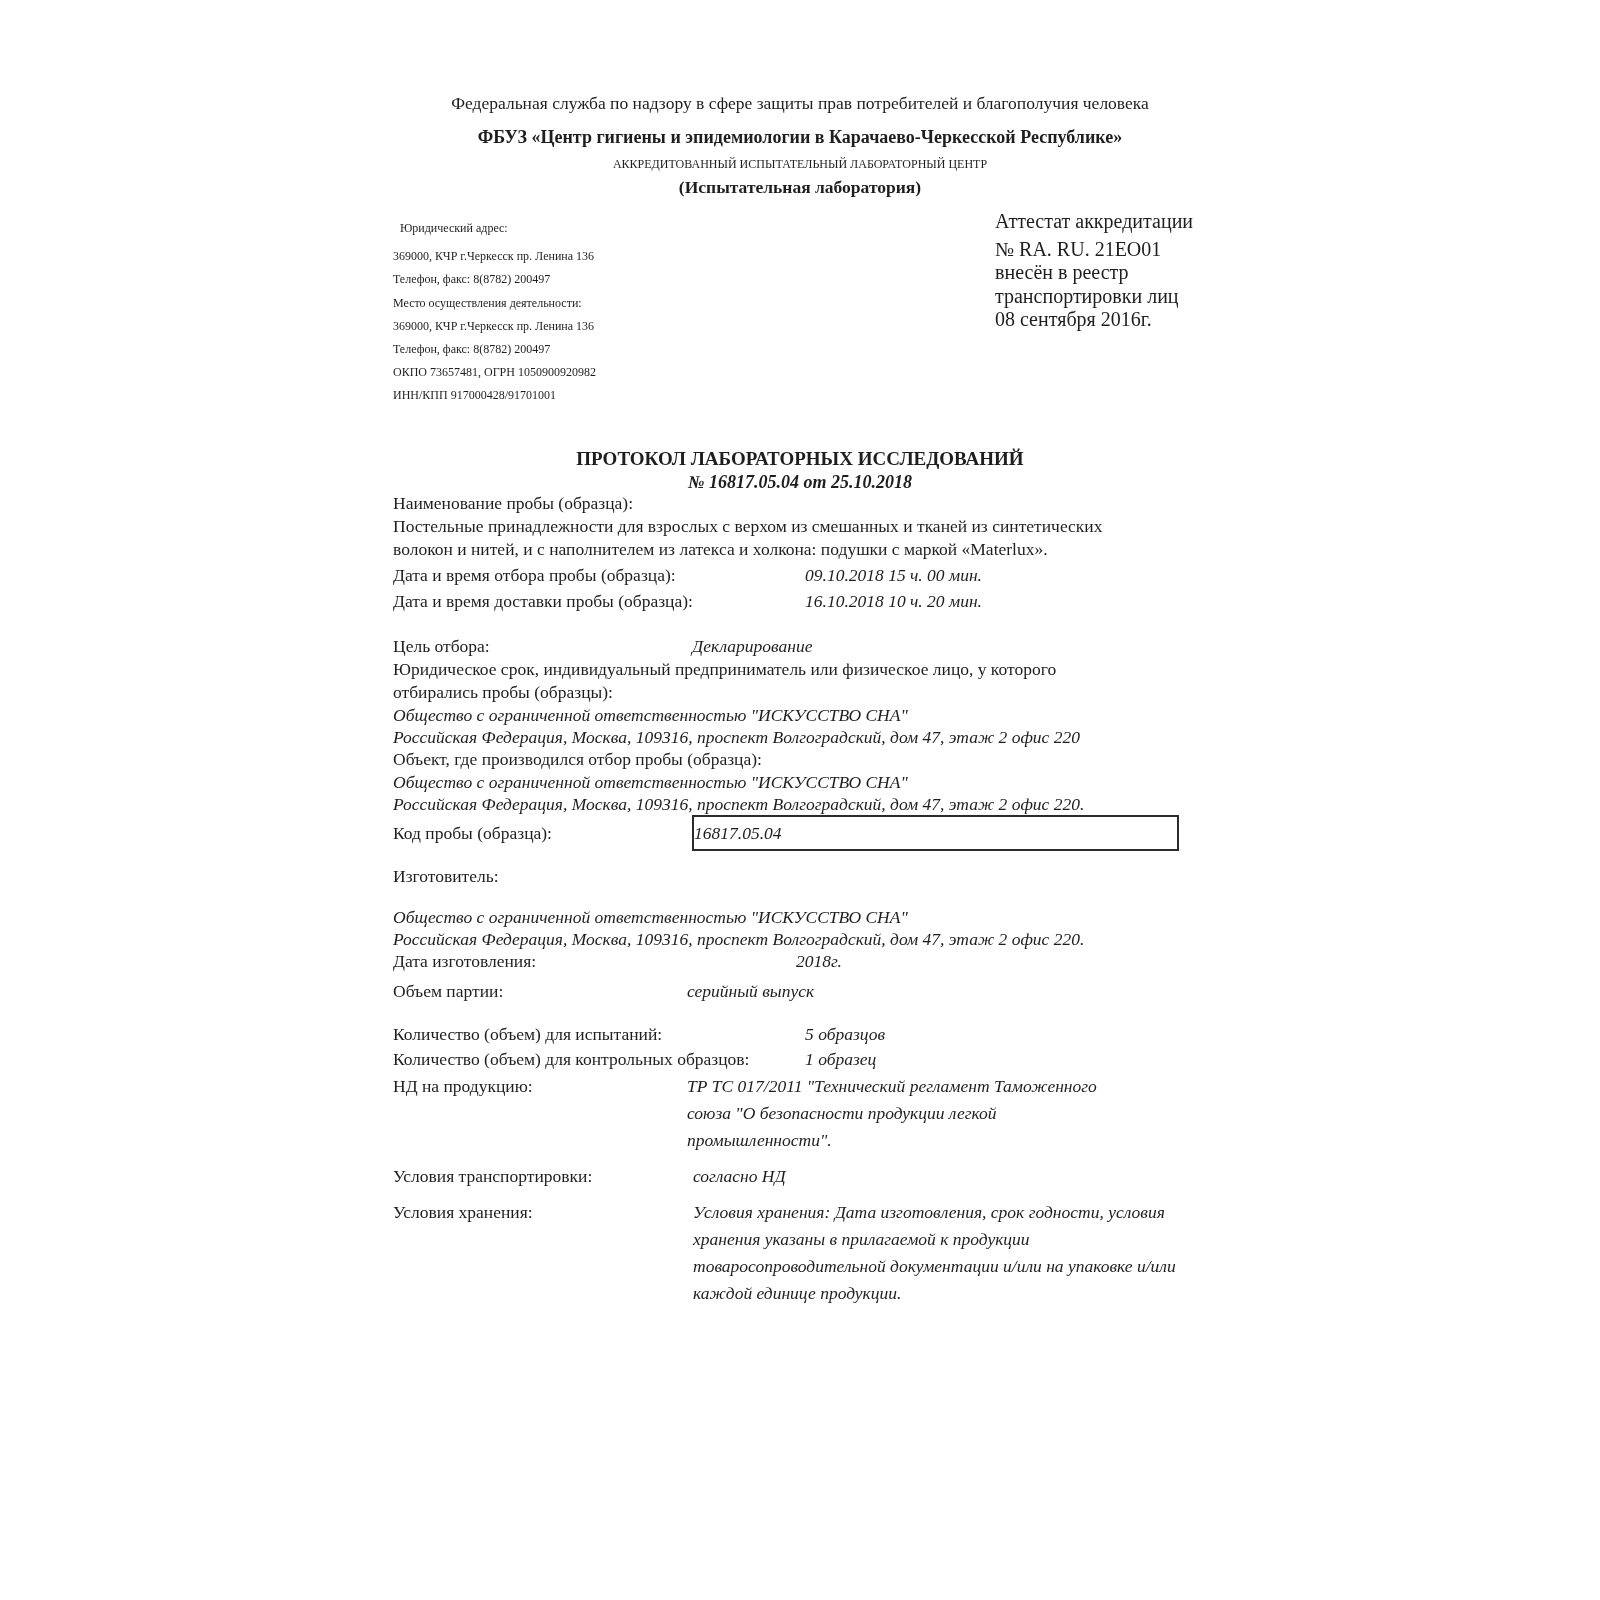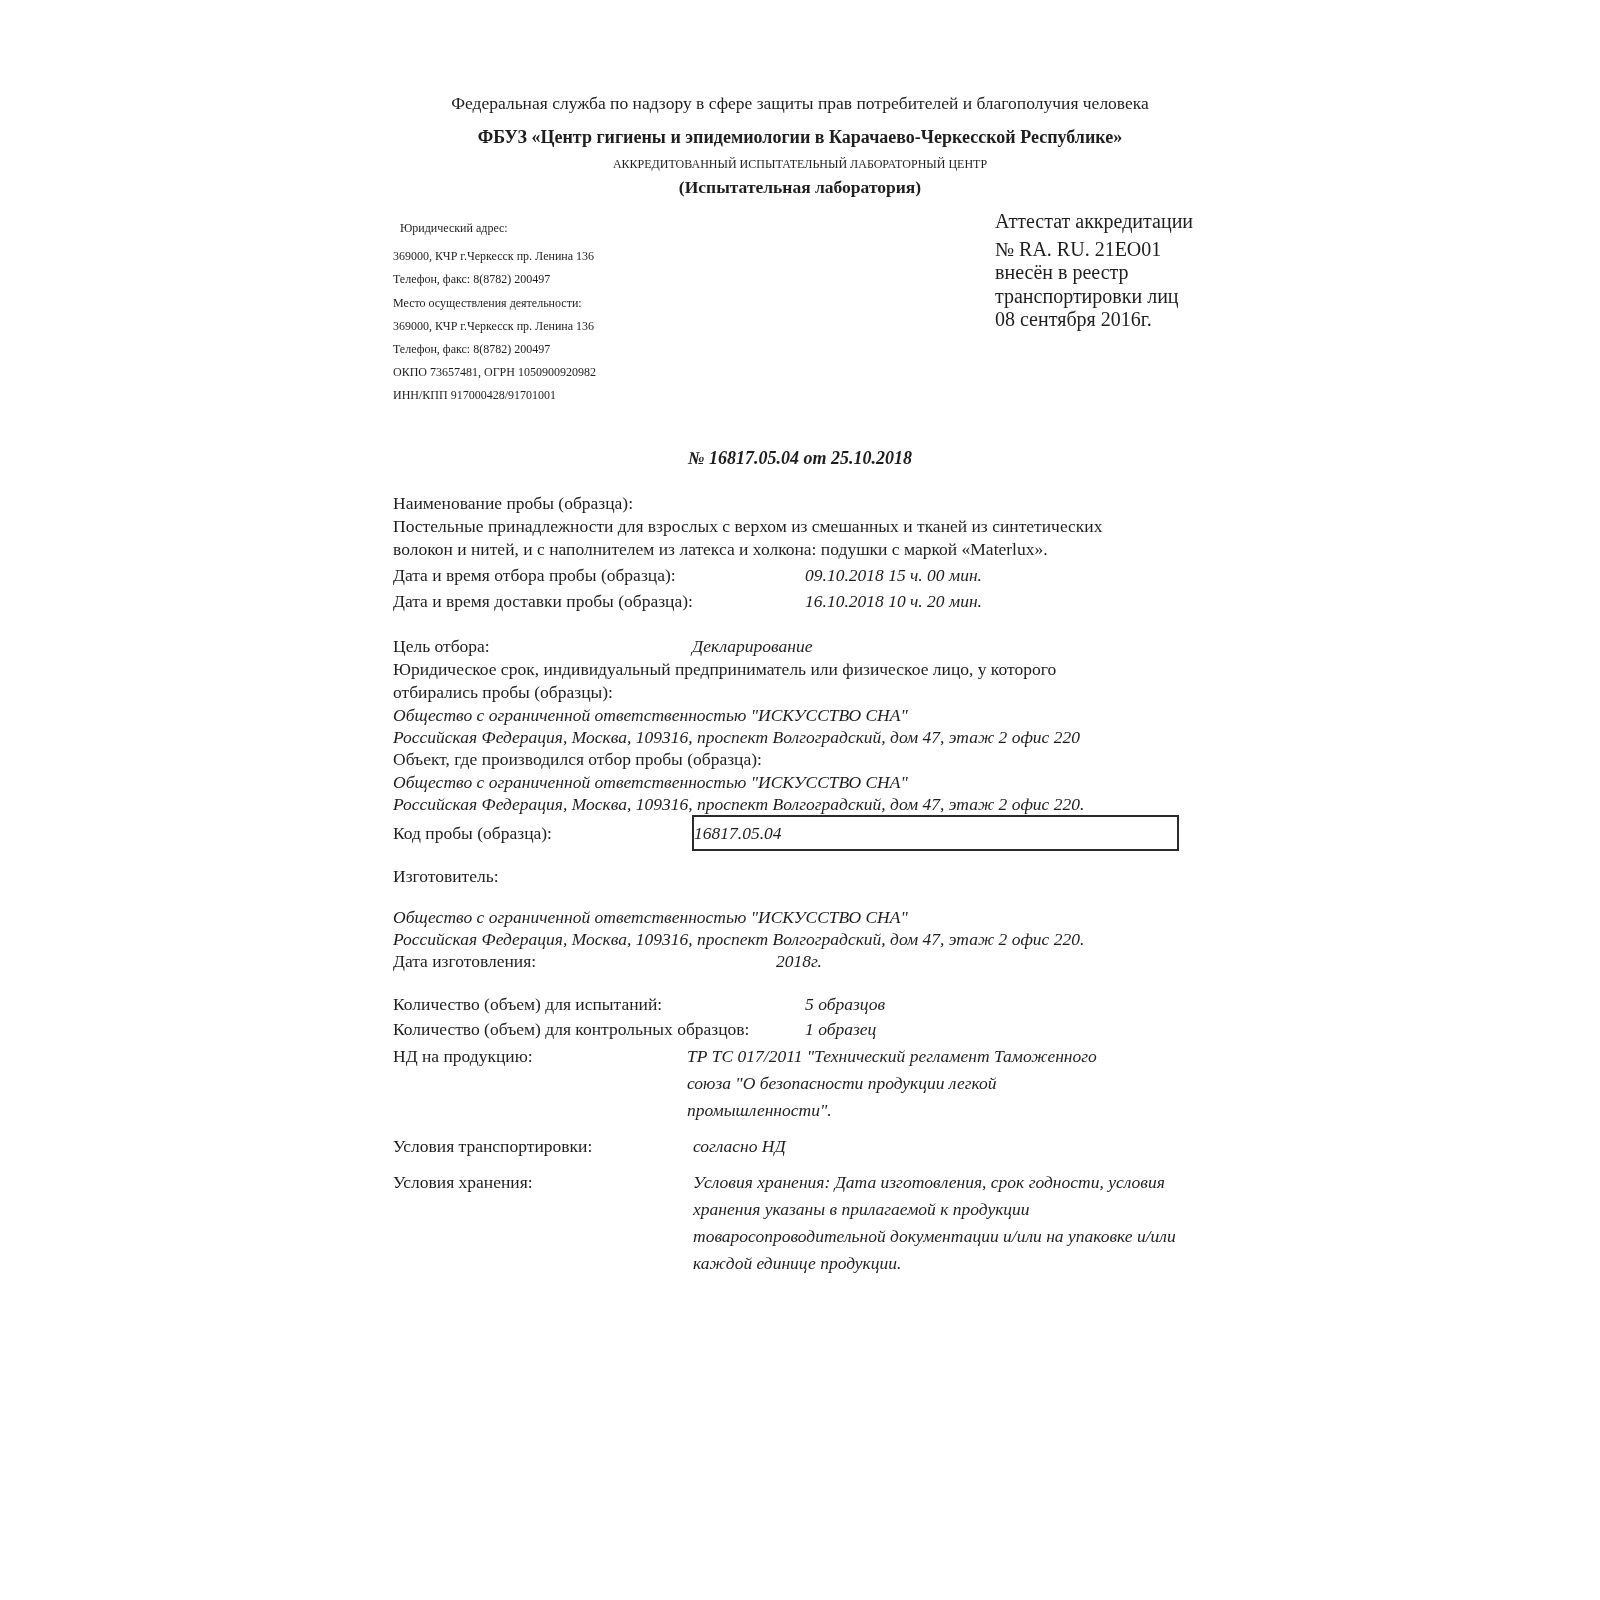"ПРОТОКОЛ ЛАБОРАТОРНЫХ ИССЛЕДОВАНИЙ" div.p-title { html: none -> <div>ПРОТОКОЛ ЛАБОРАТОРНЫХ ИССЛЕДОВАНИЙ</div> }
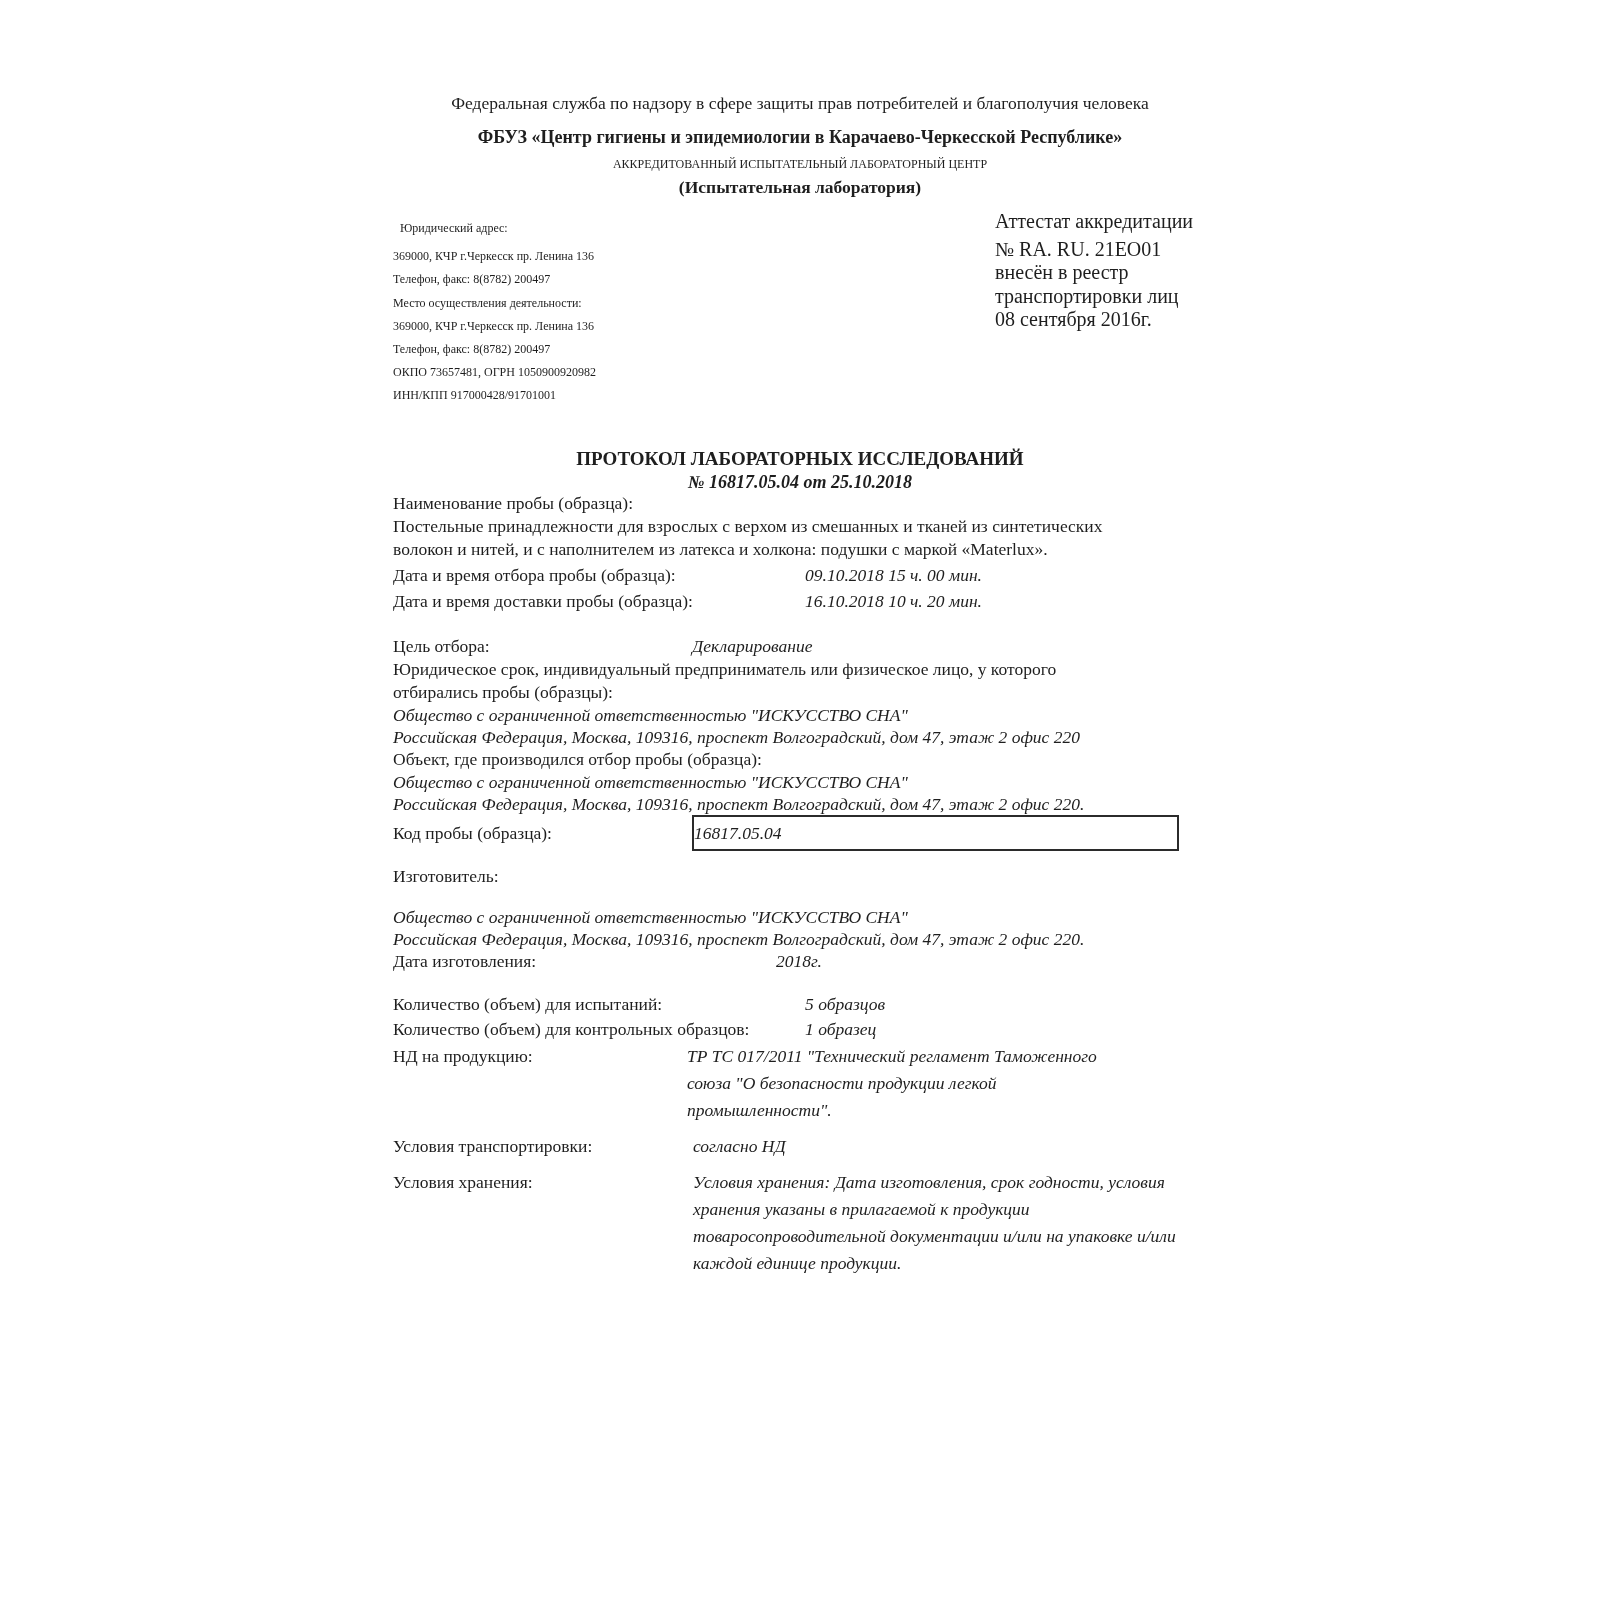"2018г." .off395 { left: 383px -> 403px }
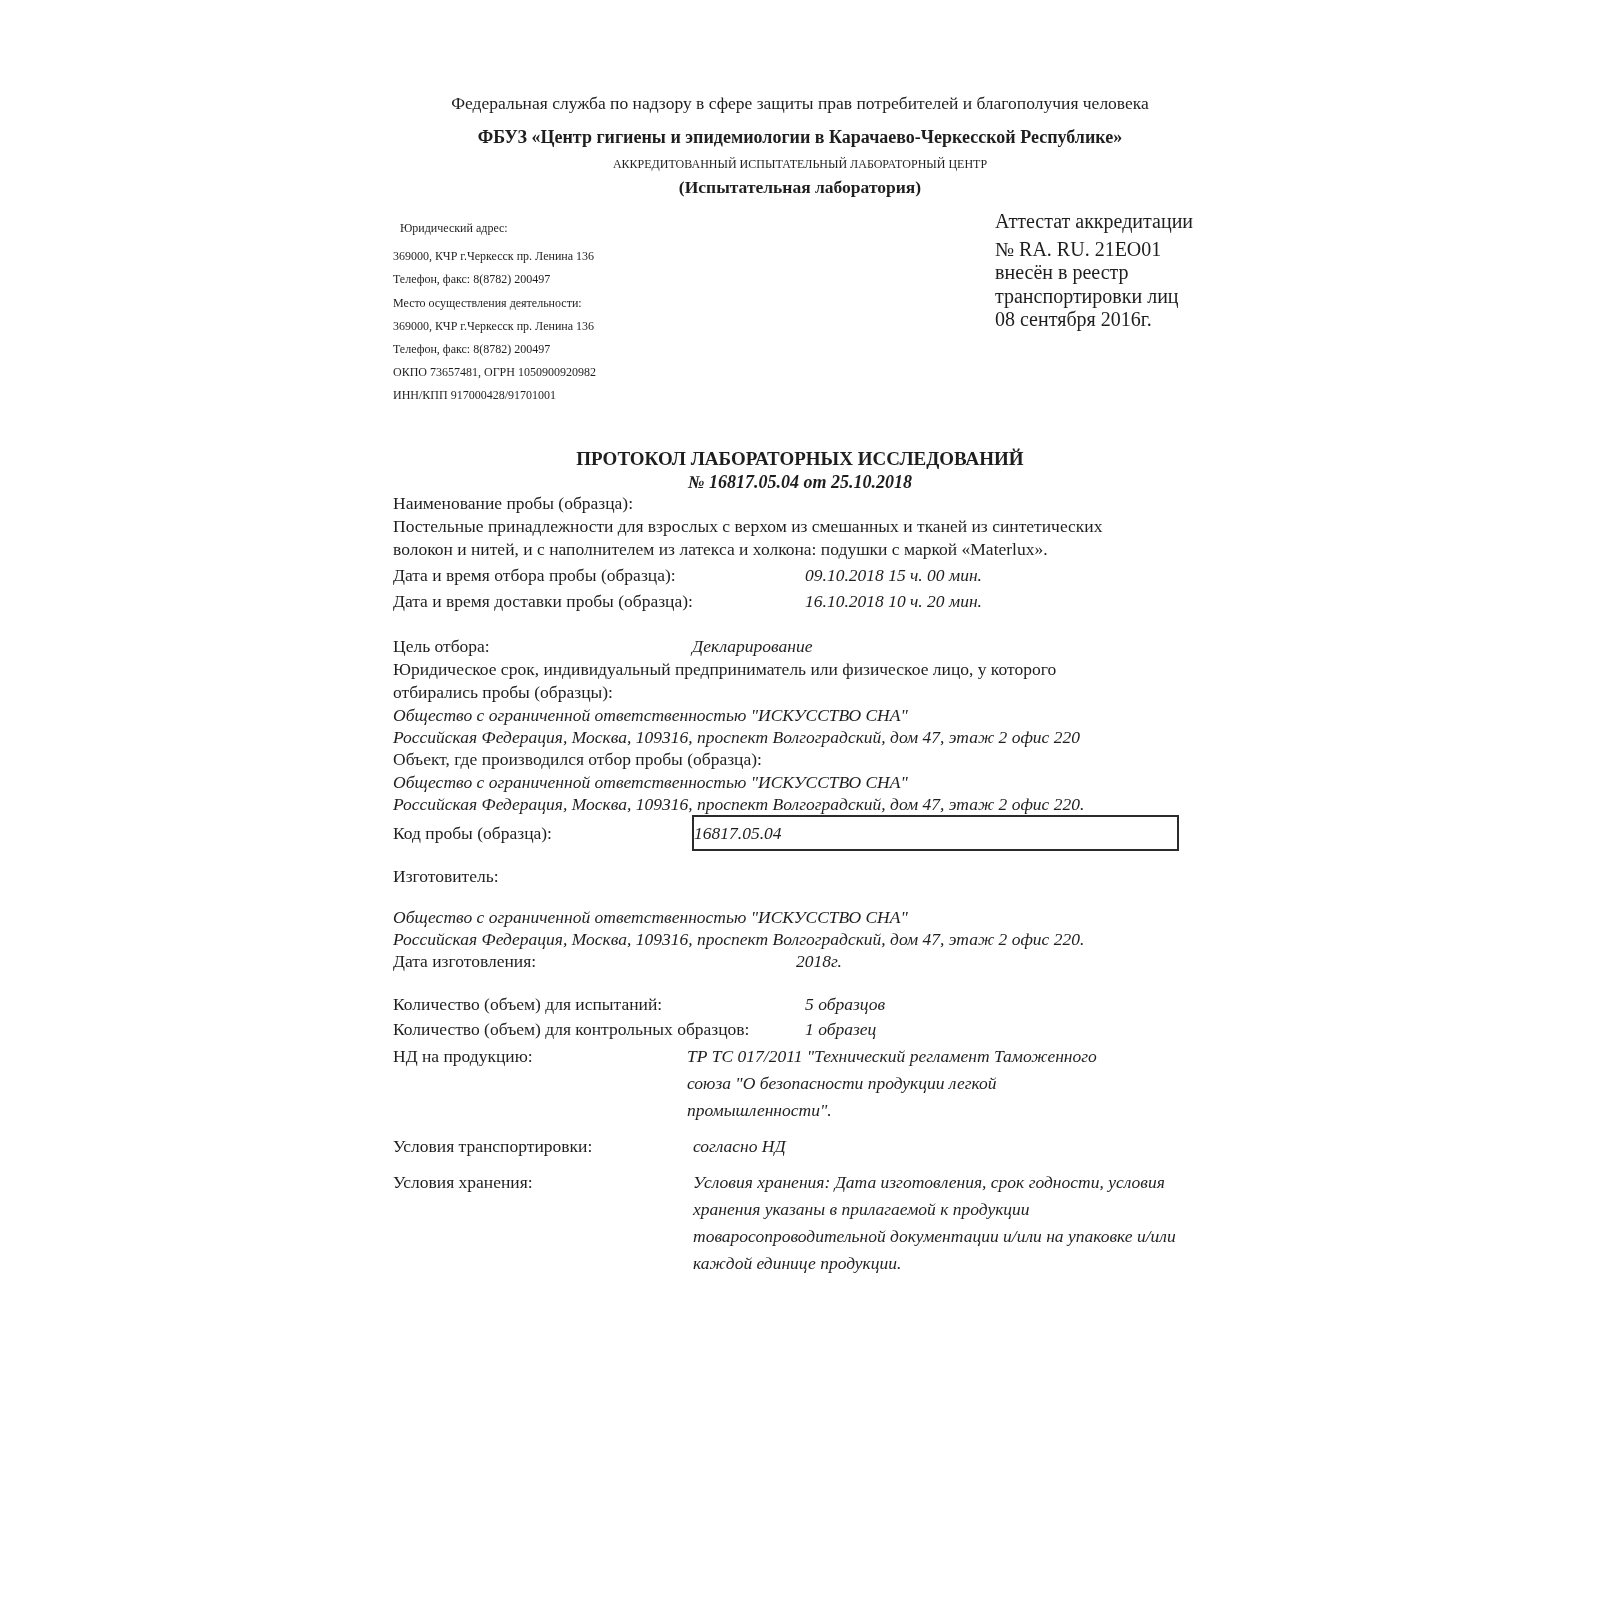"Объем партии:" div.row { html: none -> <div> <span>Объем партии:</span> <span>серийный выпуск</span> </div> }
